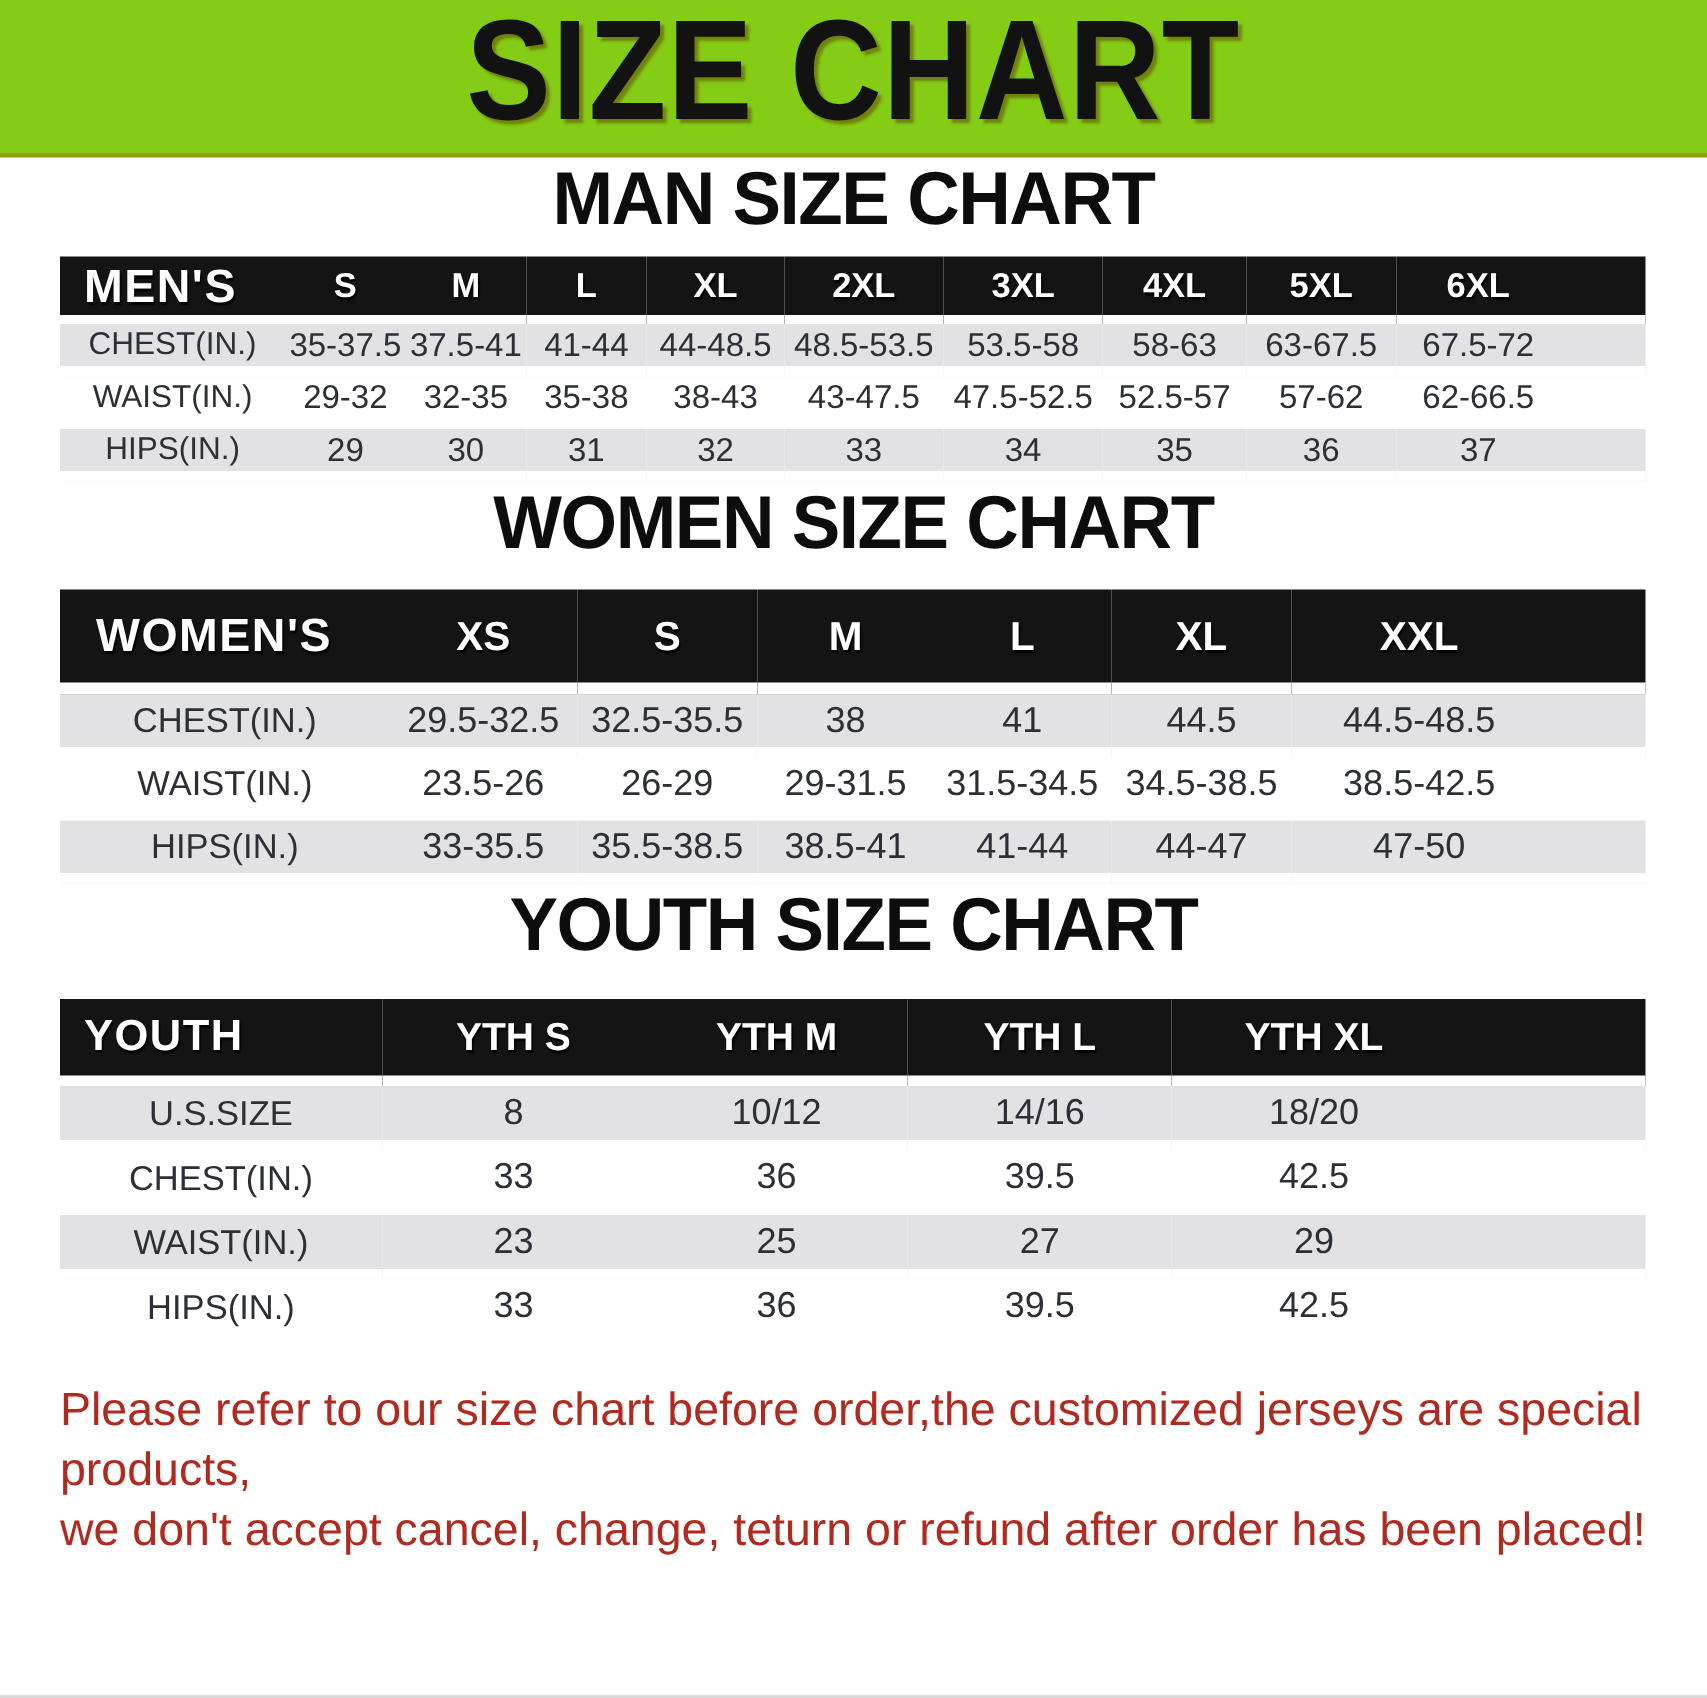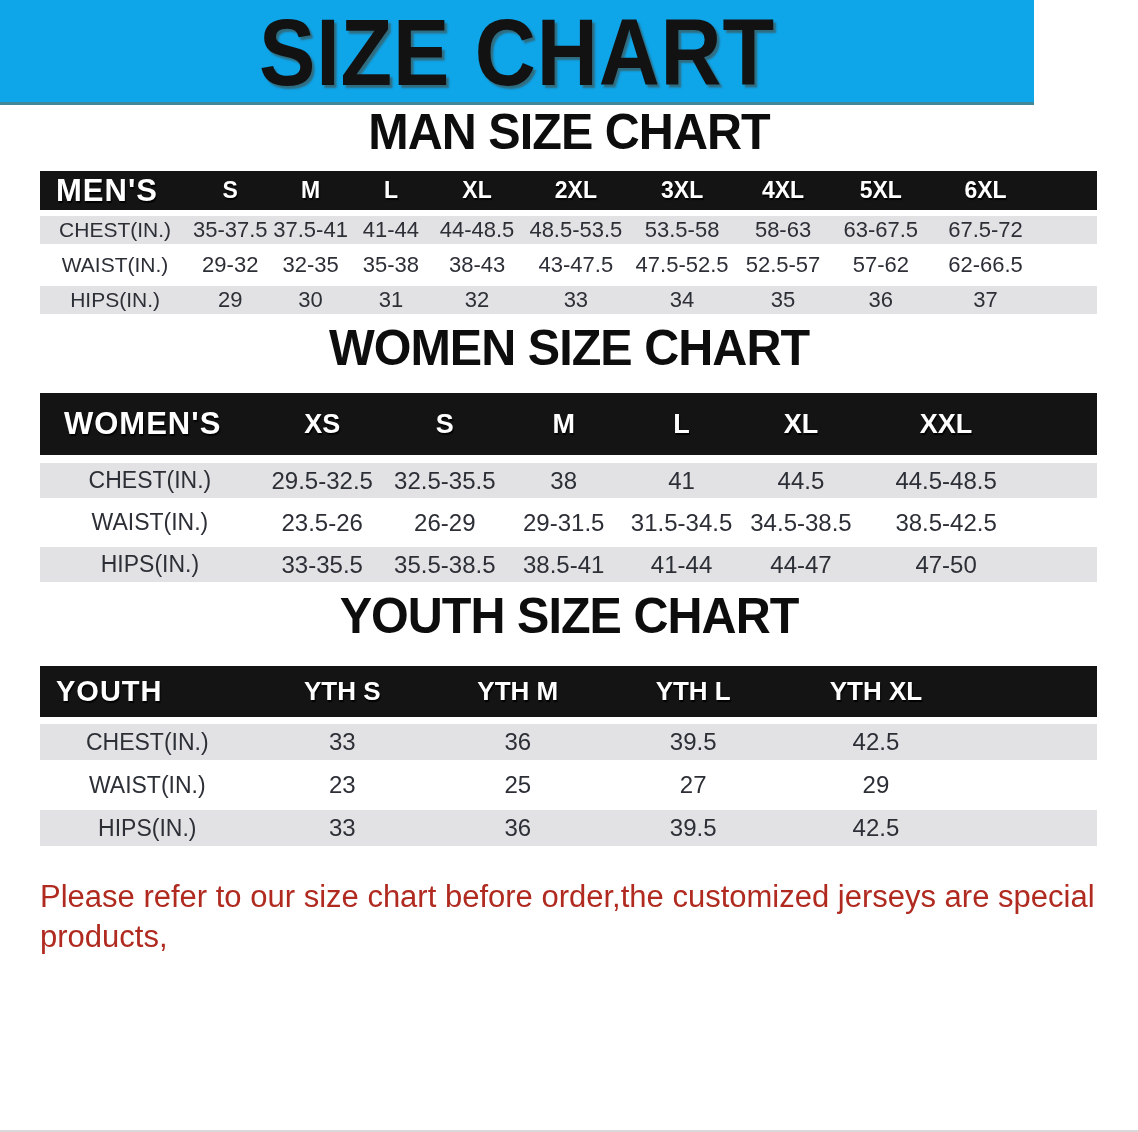"SIZE CHART" .banner { align-items: center -> none; background: #0ea5e9 -> #84cc16; width: 1034px -> 1138px }
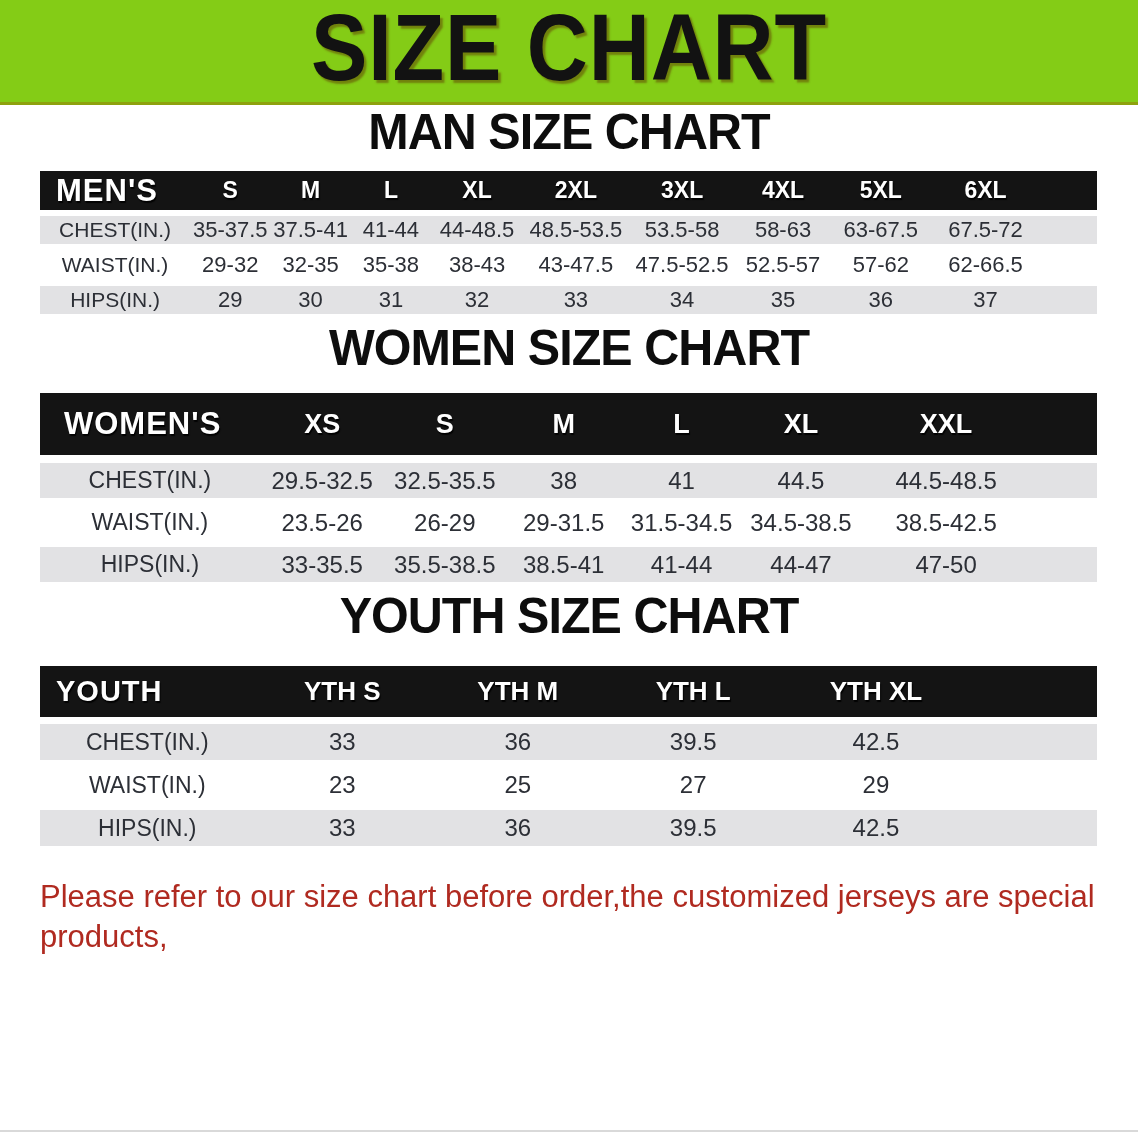"U.S.SIZE" tr { html: none -> <tr> <td>U.S.SIZE</td> <td>8</td> <td>10/12</td> <td>14/16</td> <td>18/20</td> </tr> }
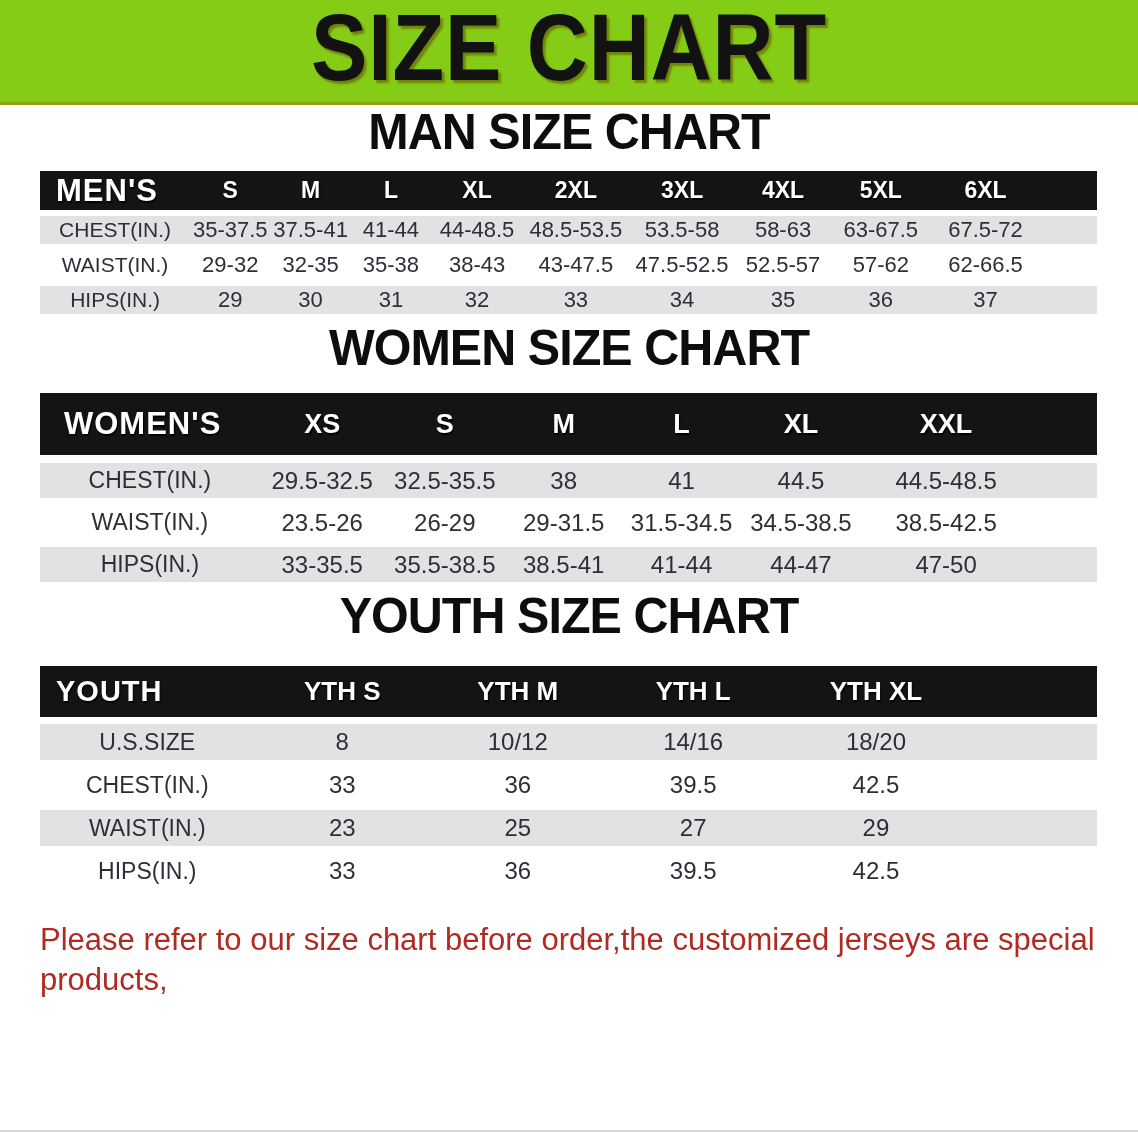"we don't accept cancel, change," p { html: none -> <p>we don't accept cancel, change, teturn or refund after order has been placed!</p> }
